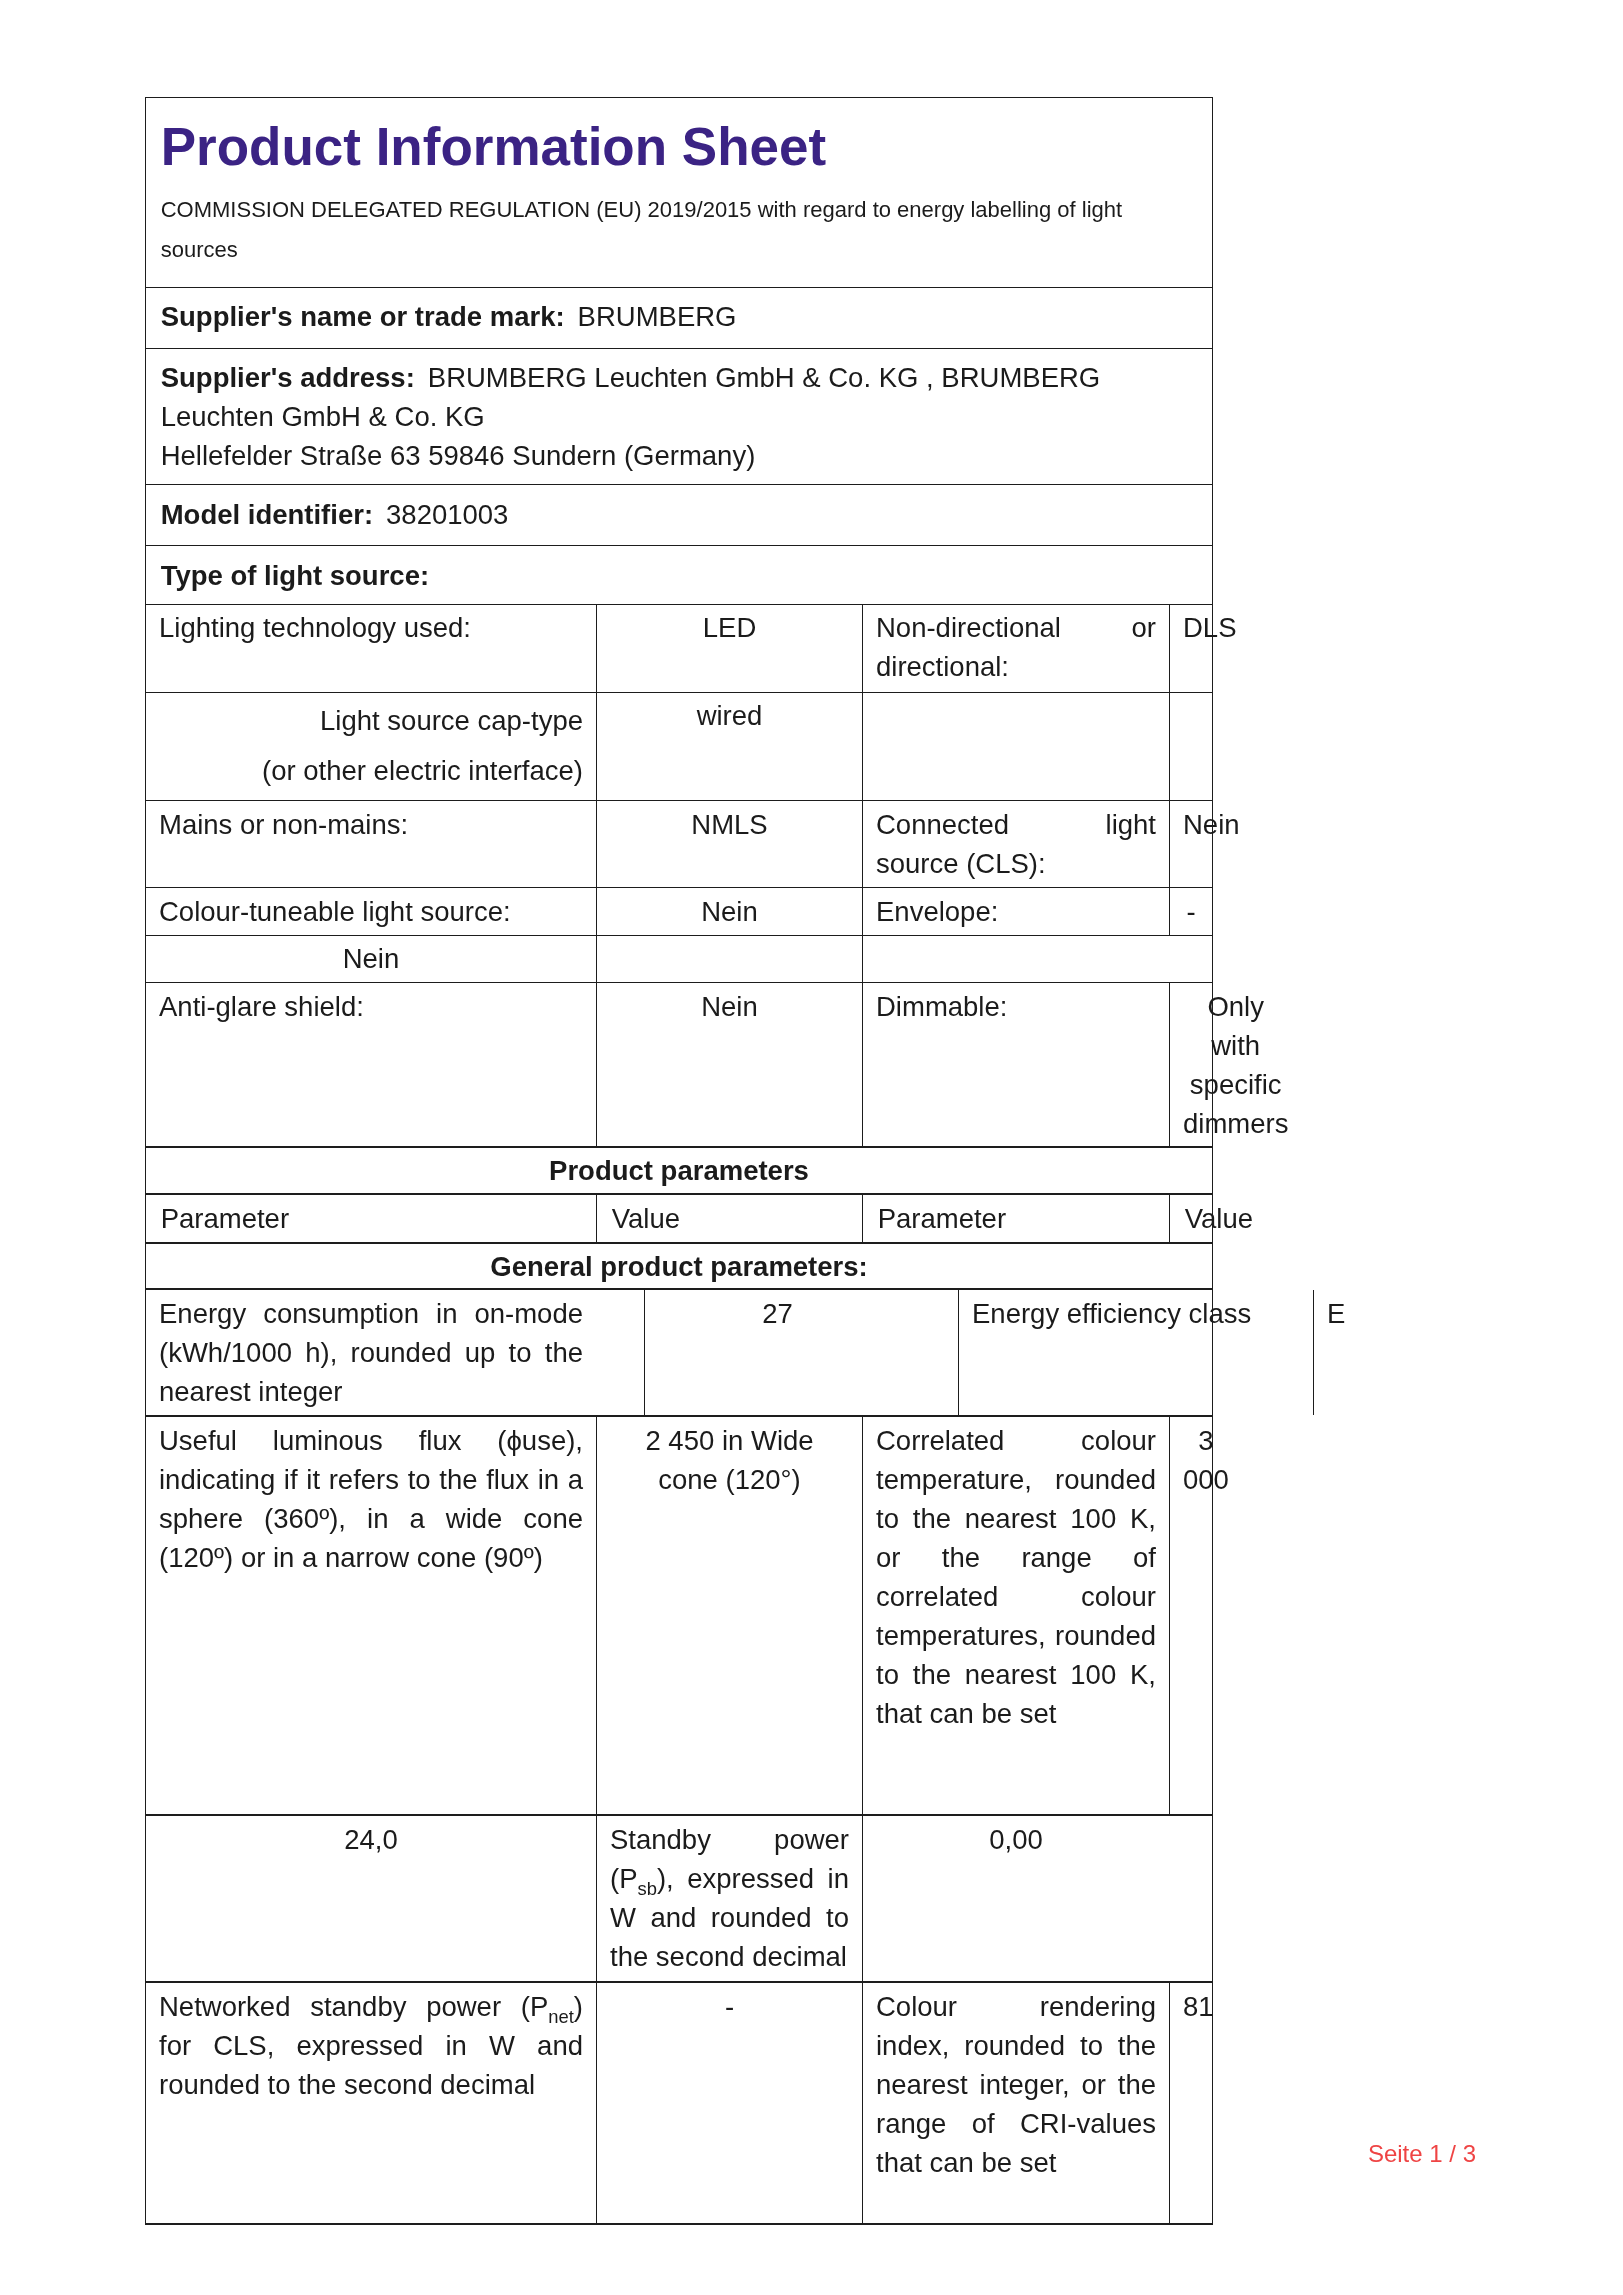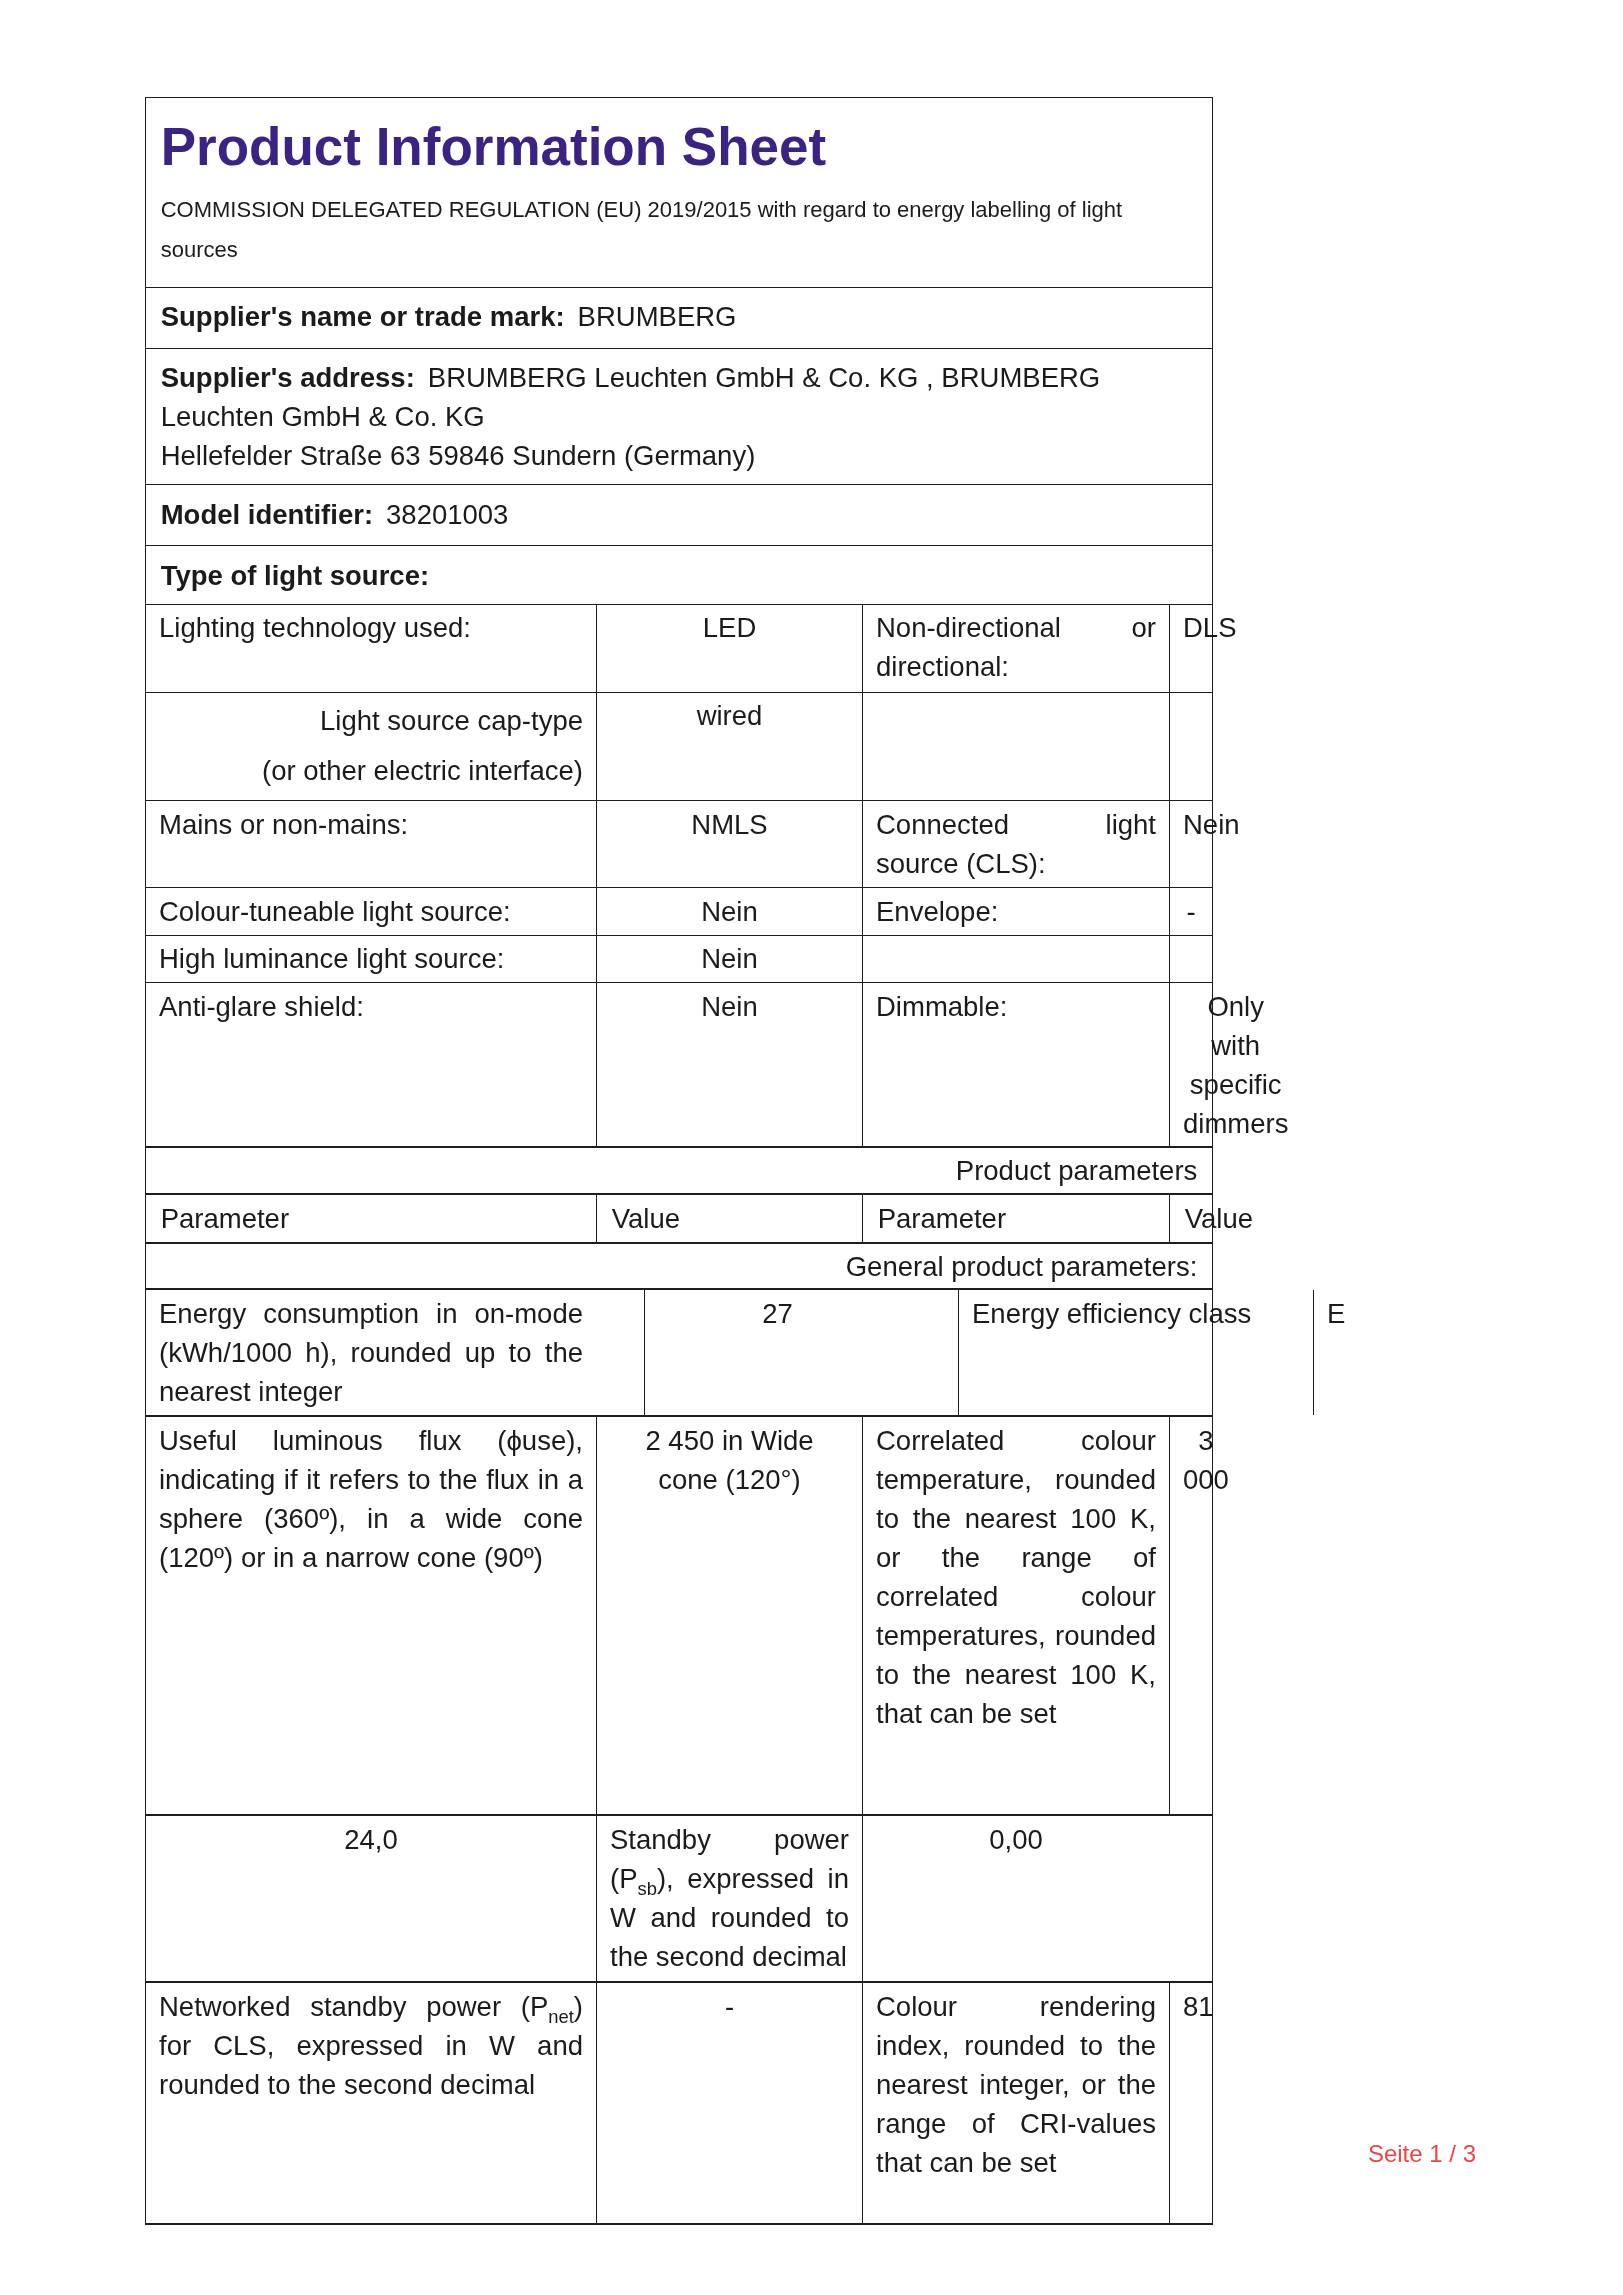"High luminance light source:" div.c { html: <div><span>High luminance light source:</span></div> -> none }
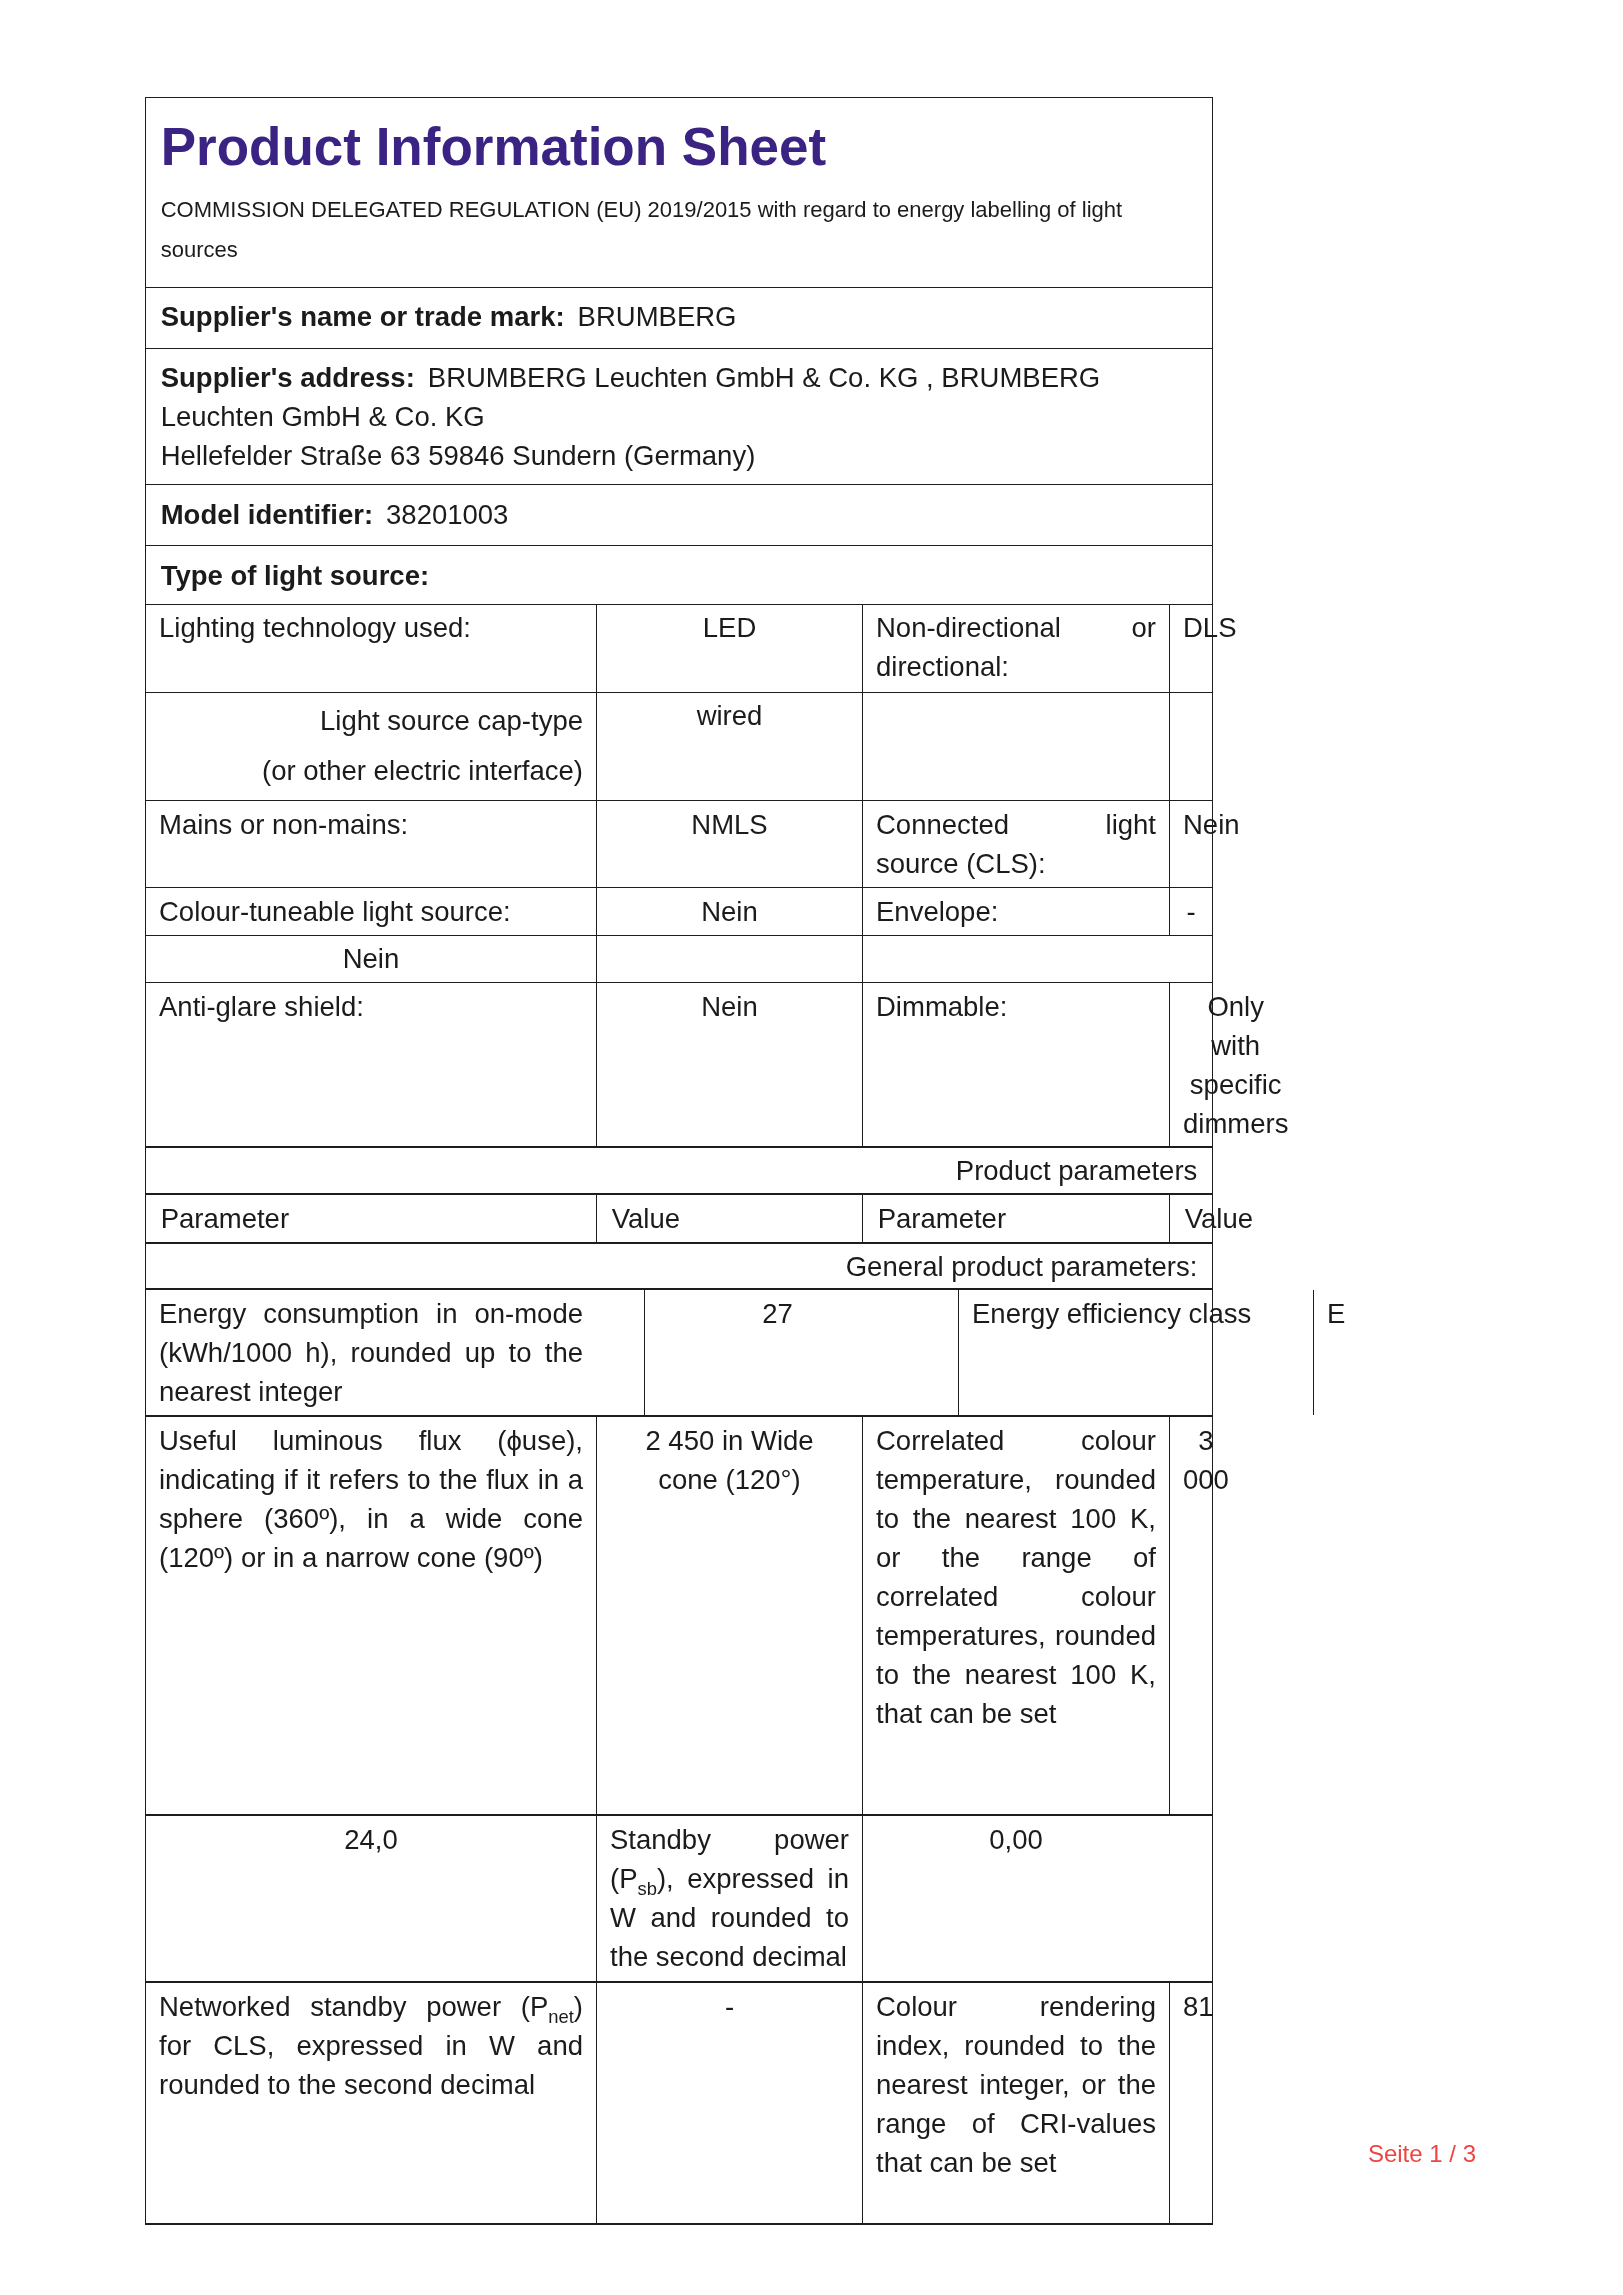"Product parameters" .sect-head { font-weight: normal -> bold; text-align: right -> center }
